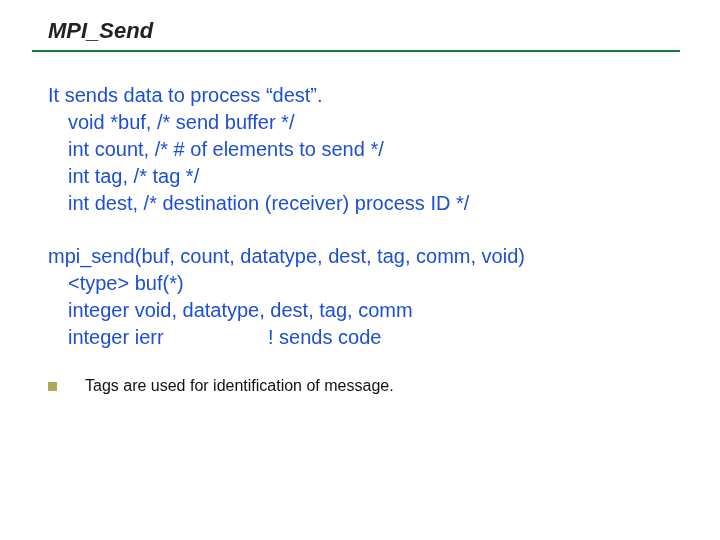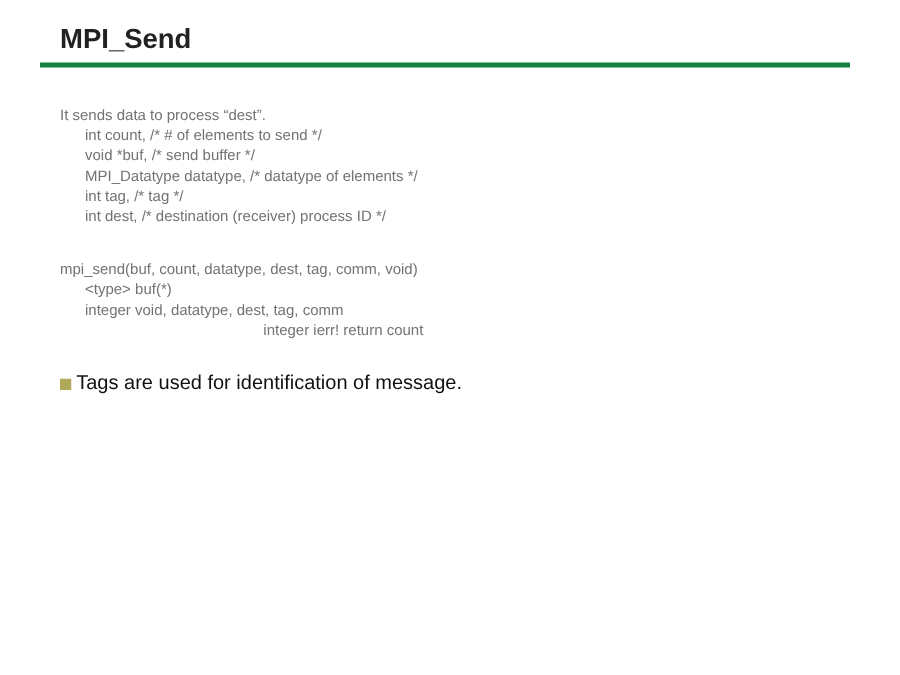"MPI_Send" .title-wrap { border-bottom: 4px solid #15803d -> 2px solid #15803d; font-style: none -> italic }
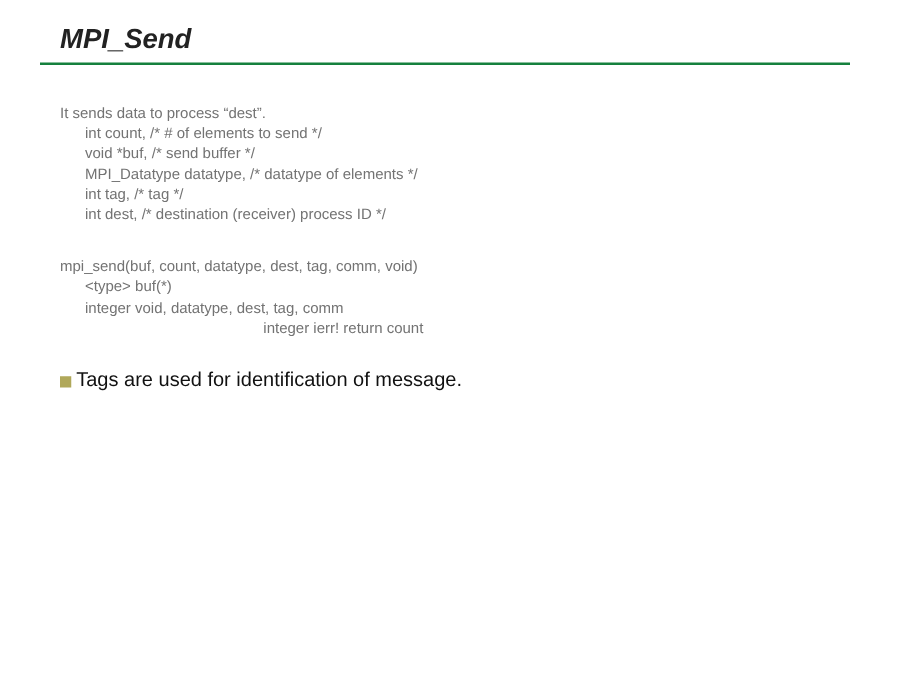"It sends data to process" .block { color: #737373 -> #1d4ed8; font-size: 12px -> 20px }
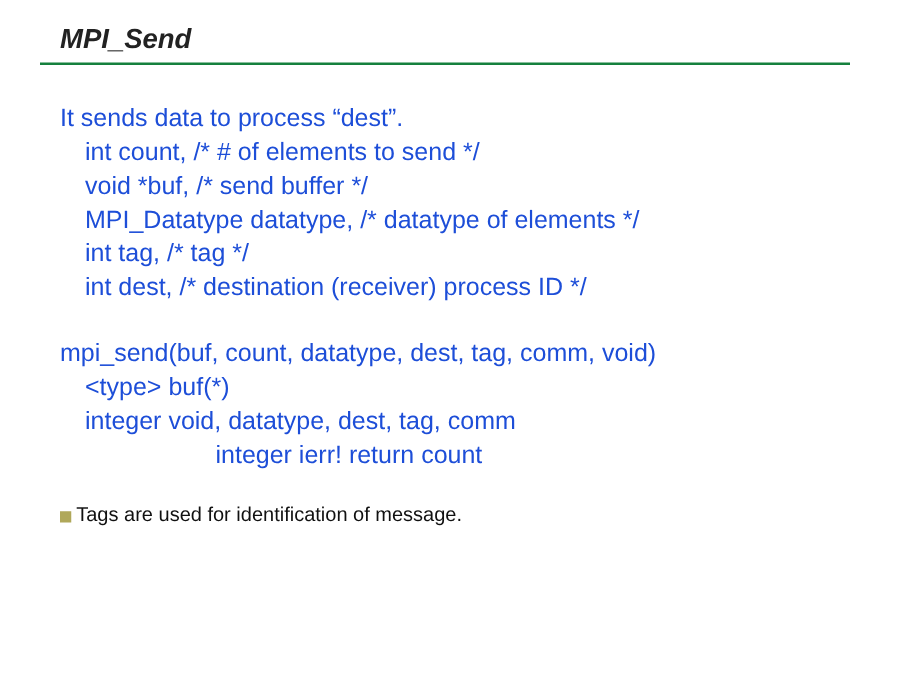"int count, /* # of" div.indent { order: before "void *buf, /* send buffer" -> after "void *buf, /* send buffer" }
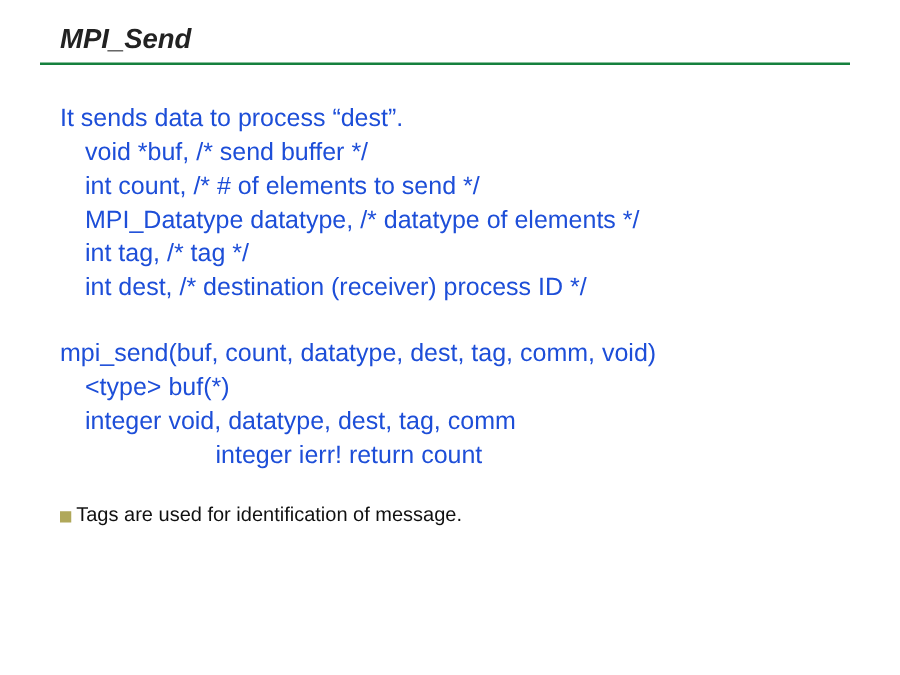"MPI_Datatype datatype, /* datatype of" div.indent { html: <div>MPI_Datatype datatype, /* datatype of elements */</div> -> none }
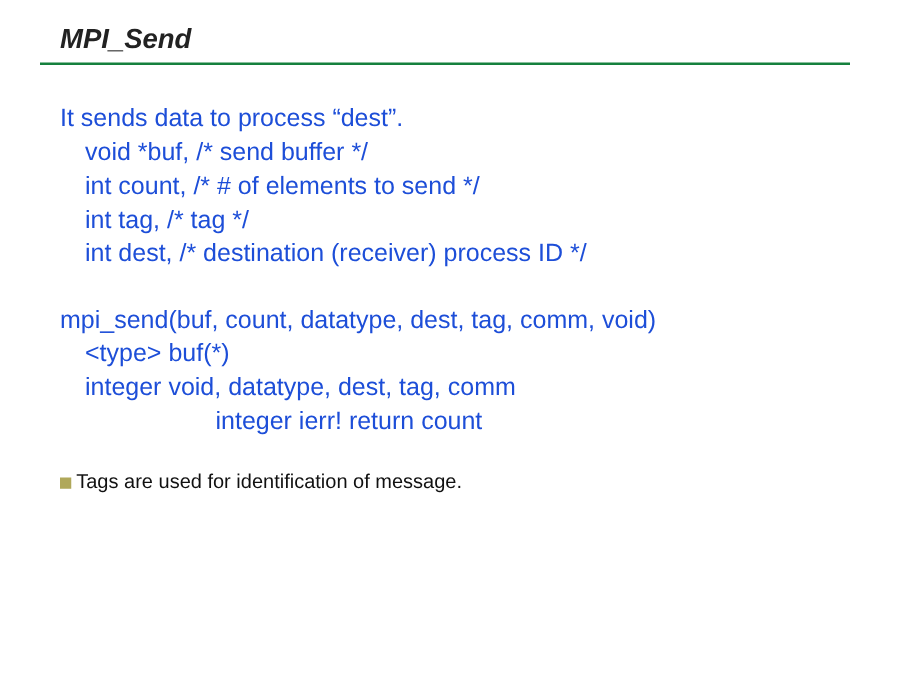"integer ierr" .retcol { text-align: right -> none }
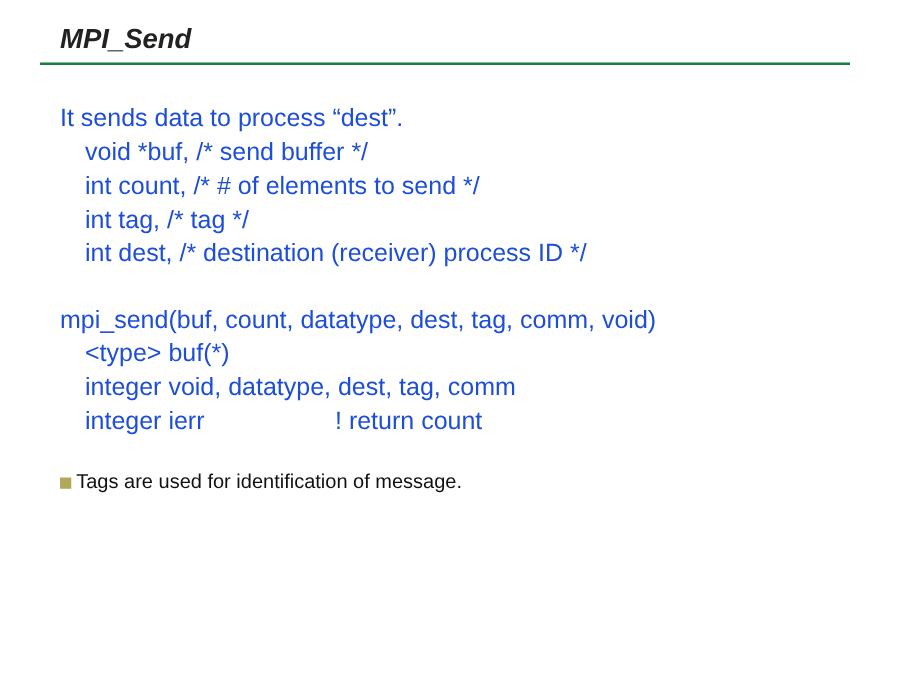"! return count" span { text: return count -> sends code }
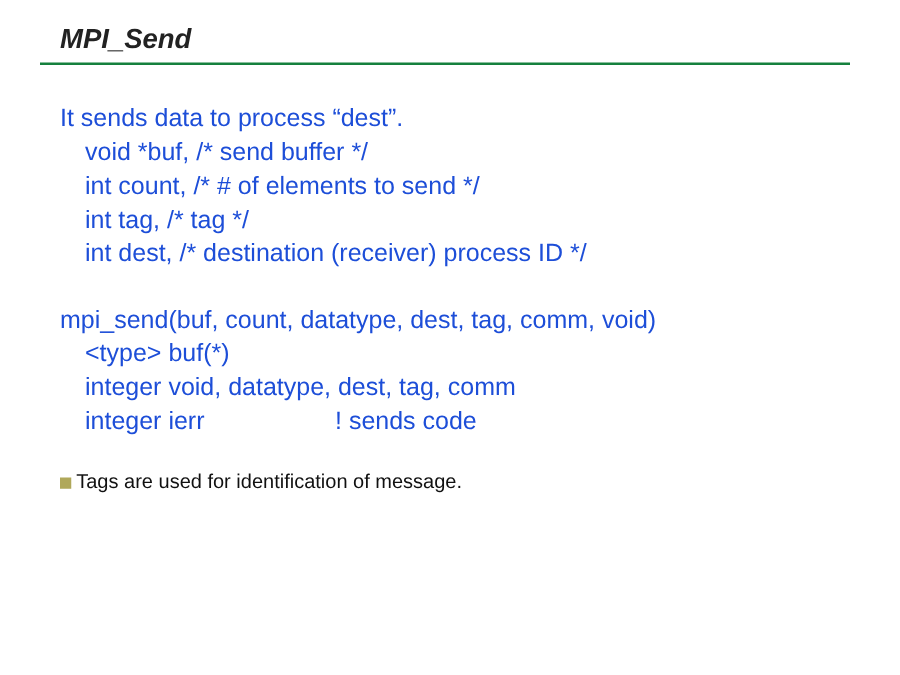"Tags are used for identification" .bullet-row { gap: 4px -> 28px }
